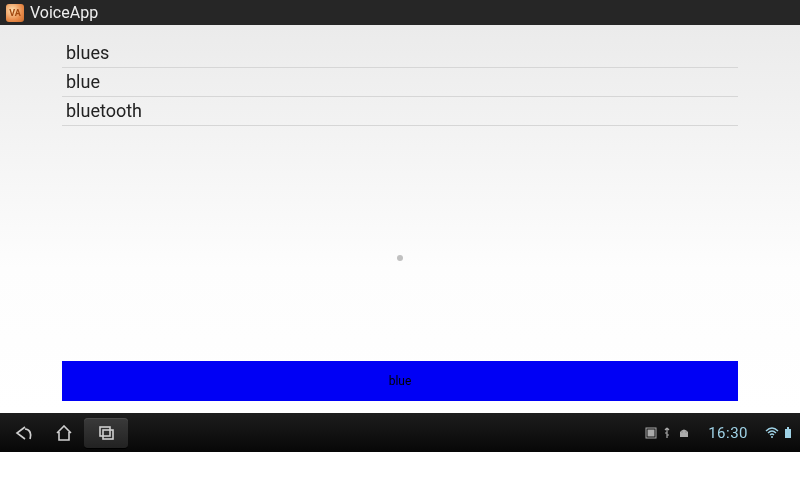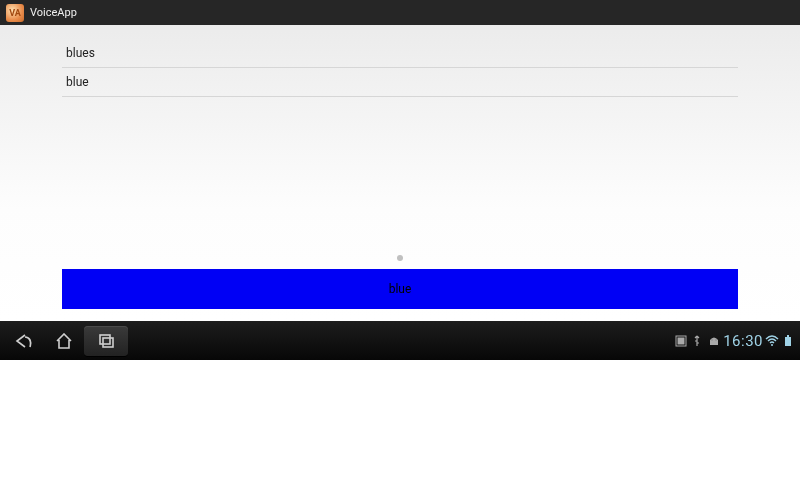"VA" .device { height: 360px -> 452px }
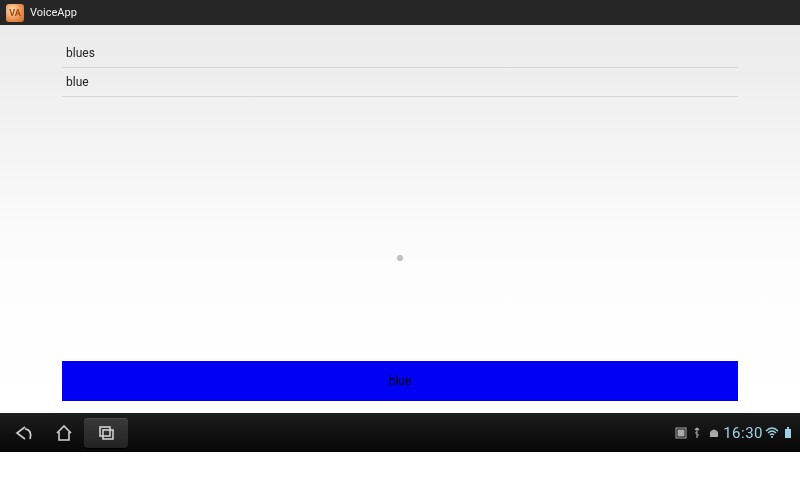"VoiceApp" .app-title { font-size: 11px -> 16px }
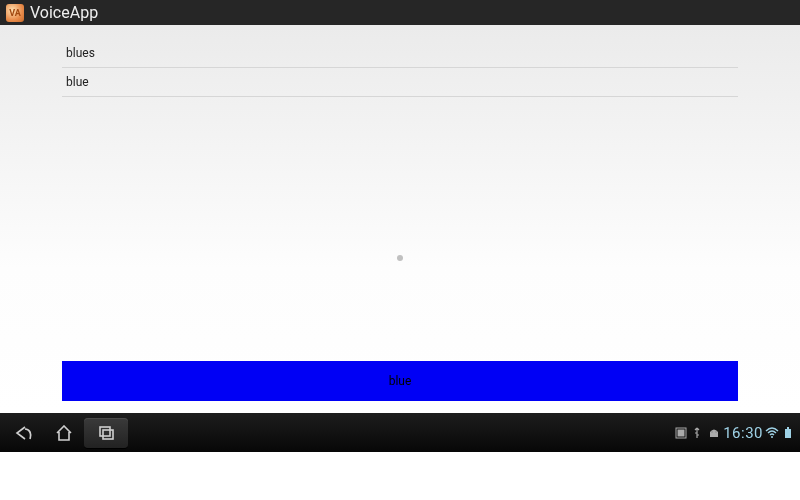"blues" .row { font-size: 12px -> 18px }
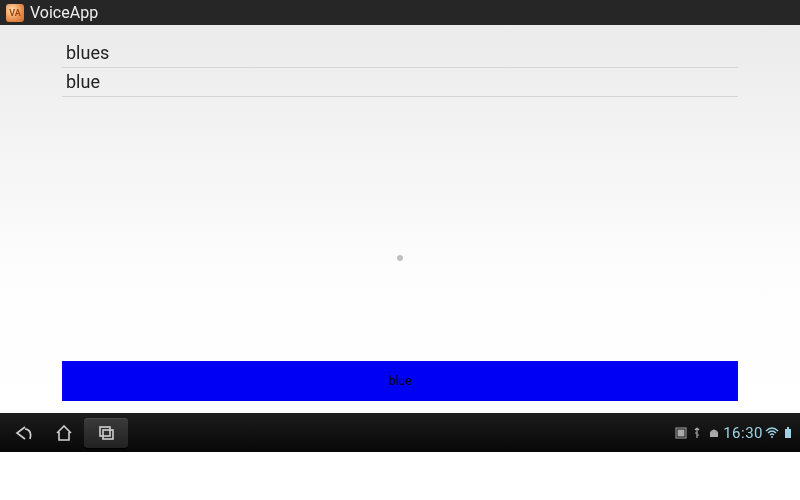"bluetooth" div.row { html: none -> <div>bluetooth</div> }
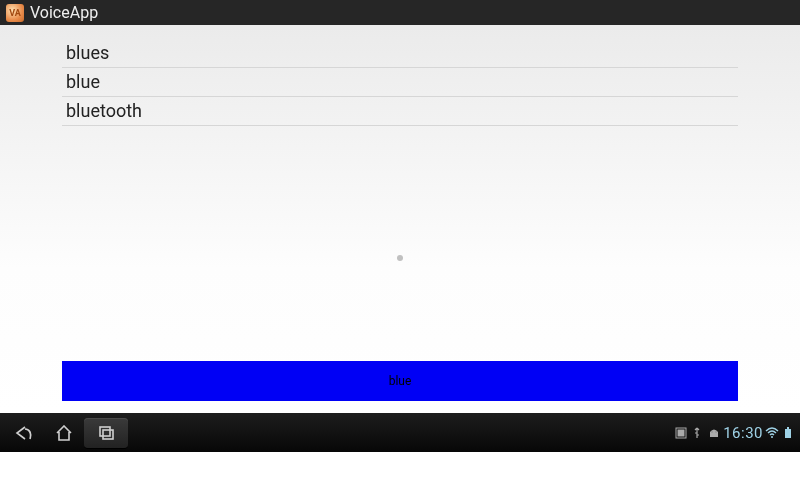"16:30" .nav-right { gap: 2px -> 17px }
